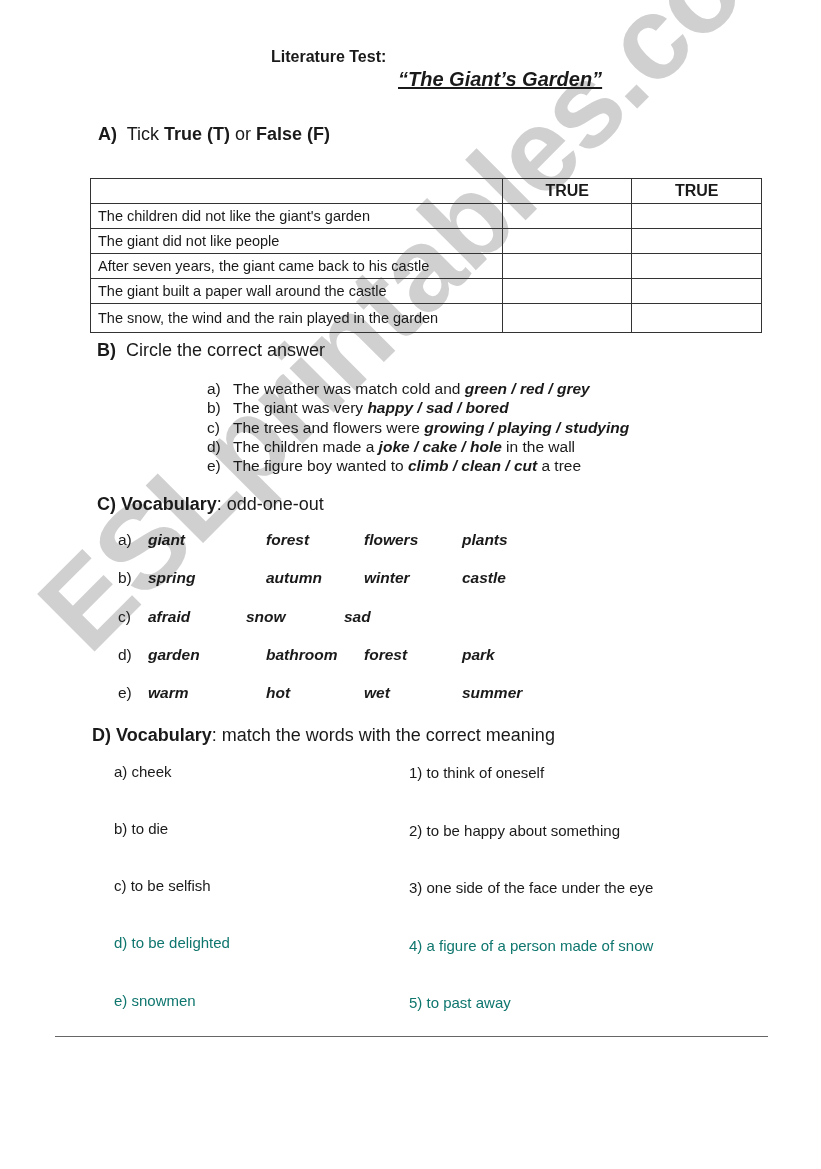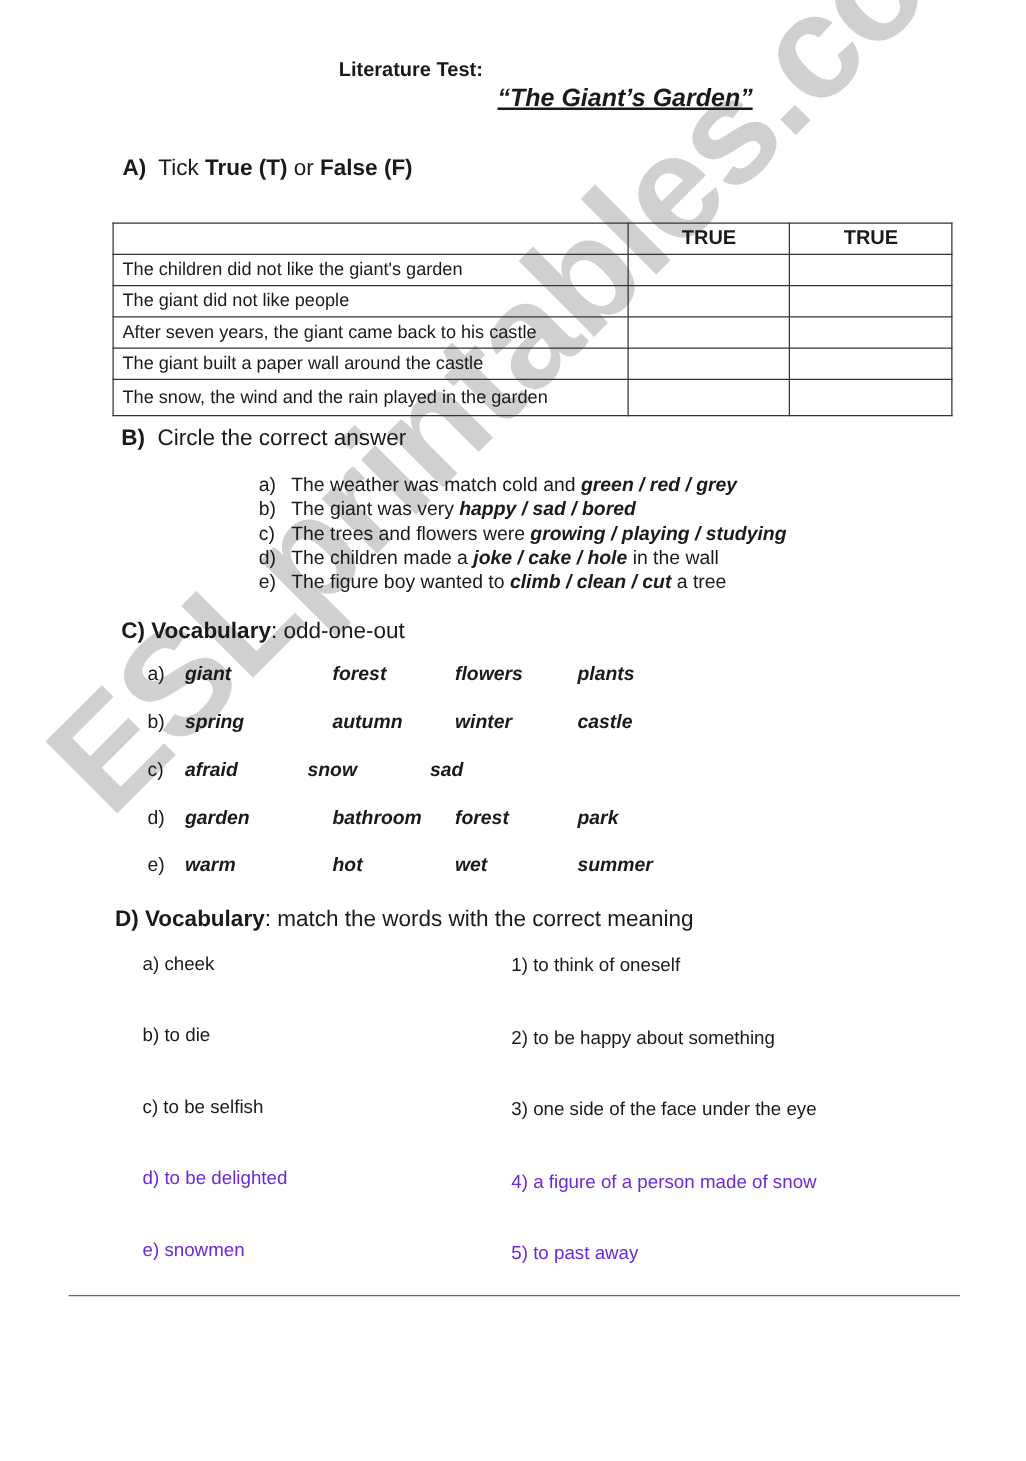"d) to be delighted" .faded { color: #6d28d9 -> #0f766e }
